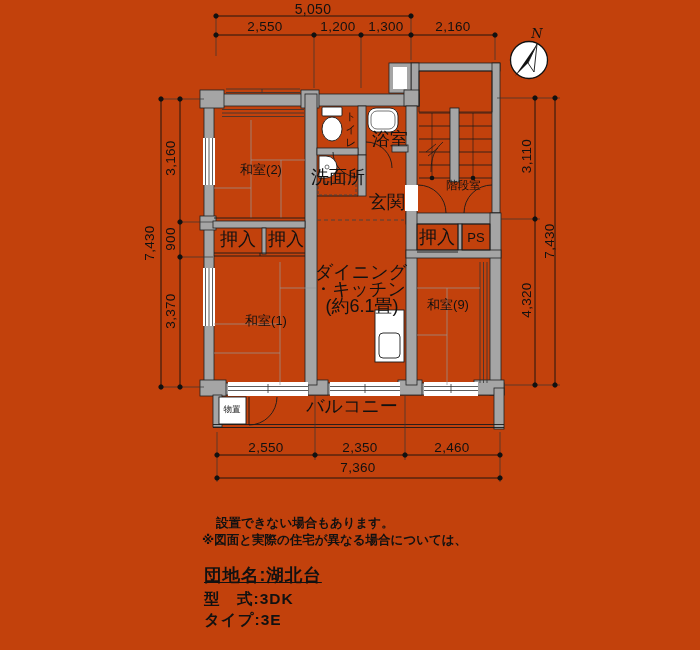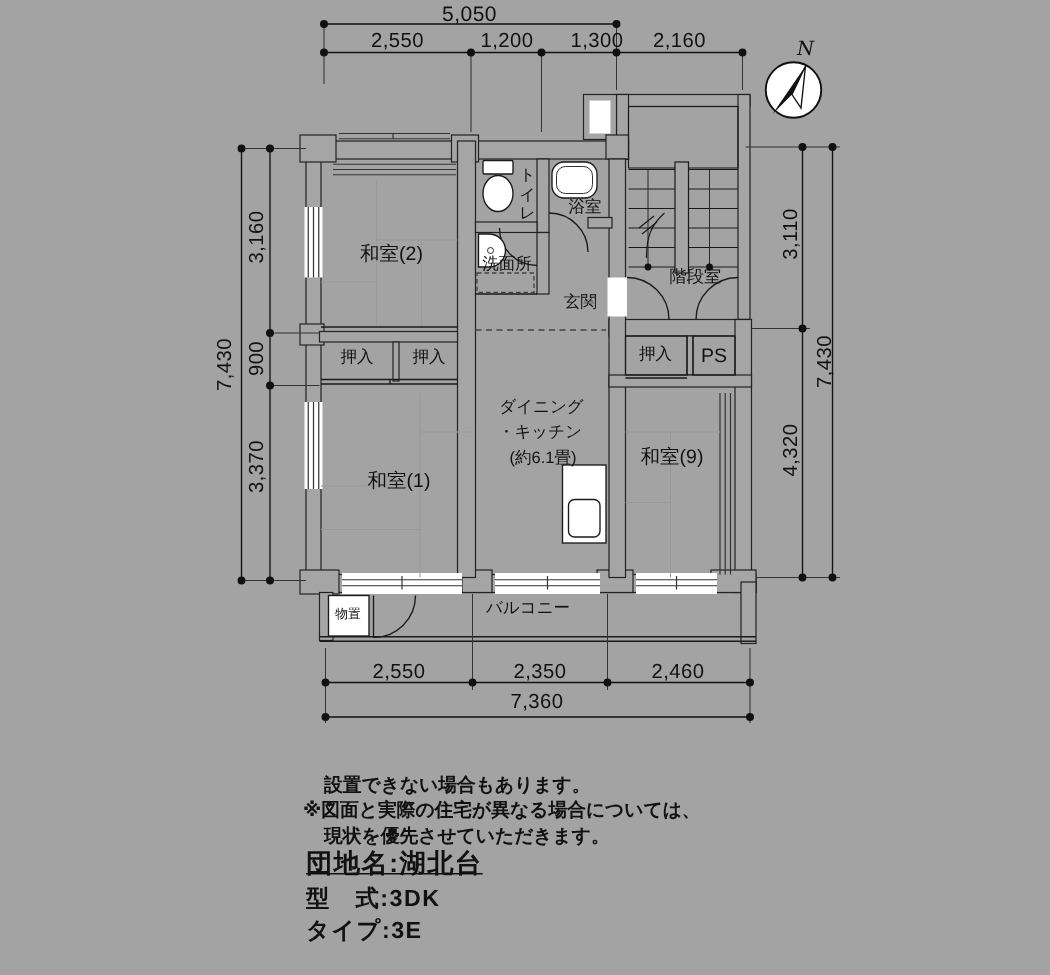"5,050" .stage { background: #a3a3a3 -> #c2410c }
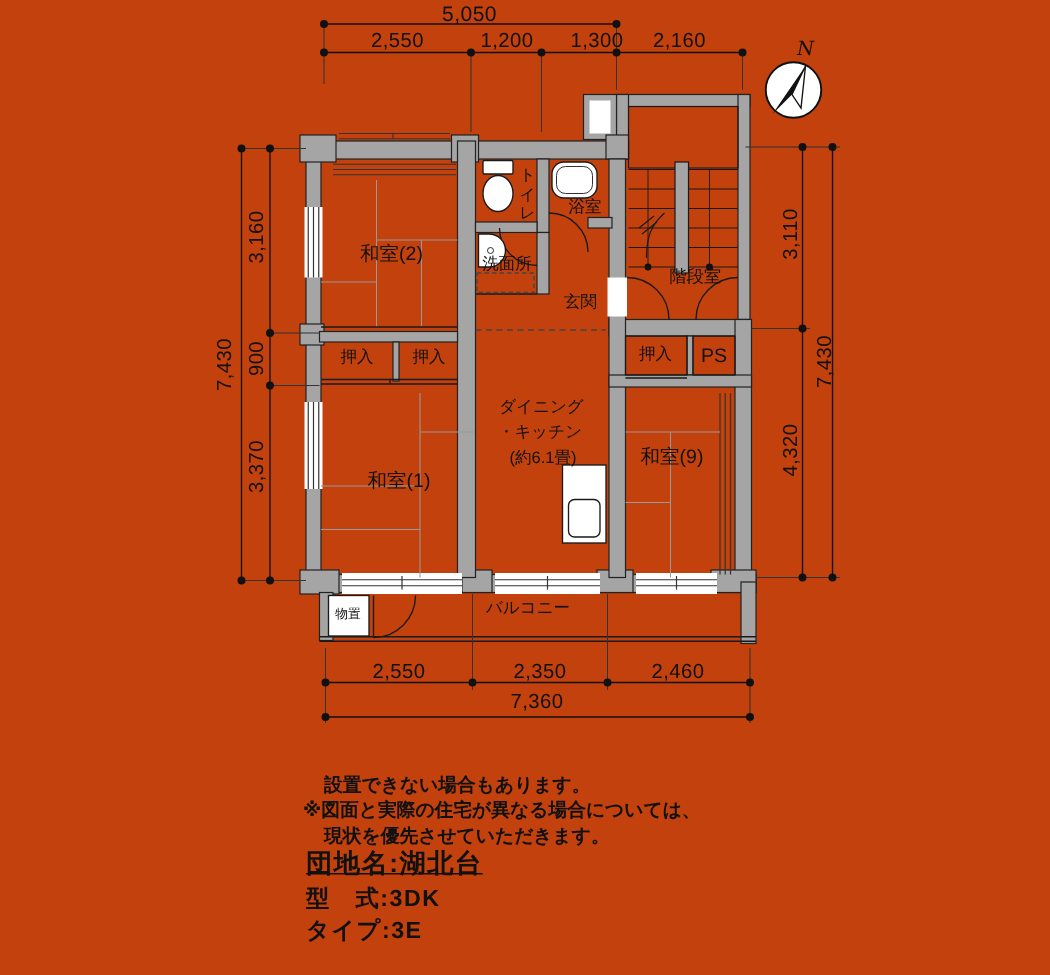"1,300" span.lbl { left: 398px -> 386px }
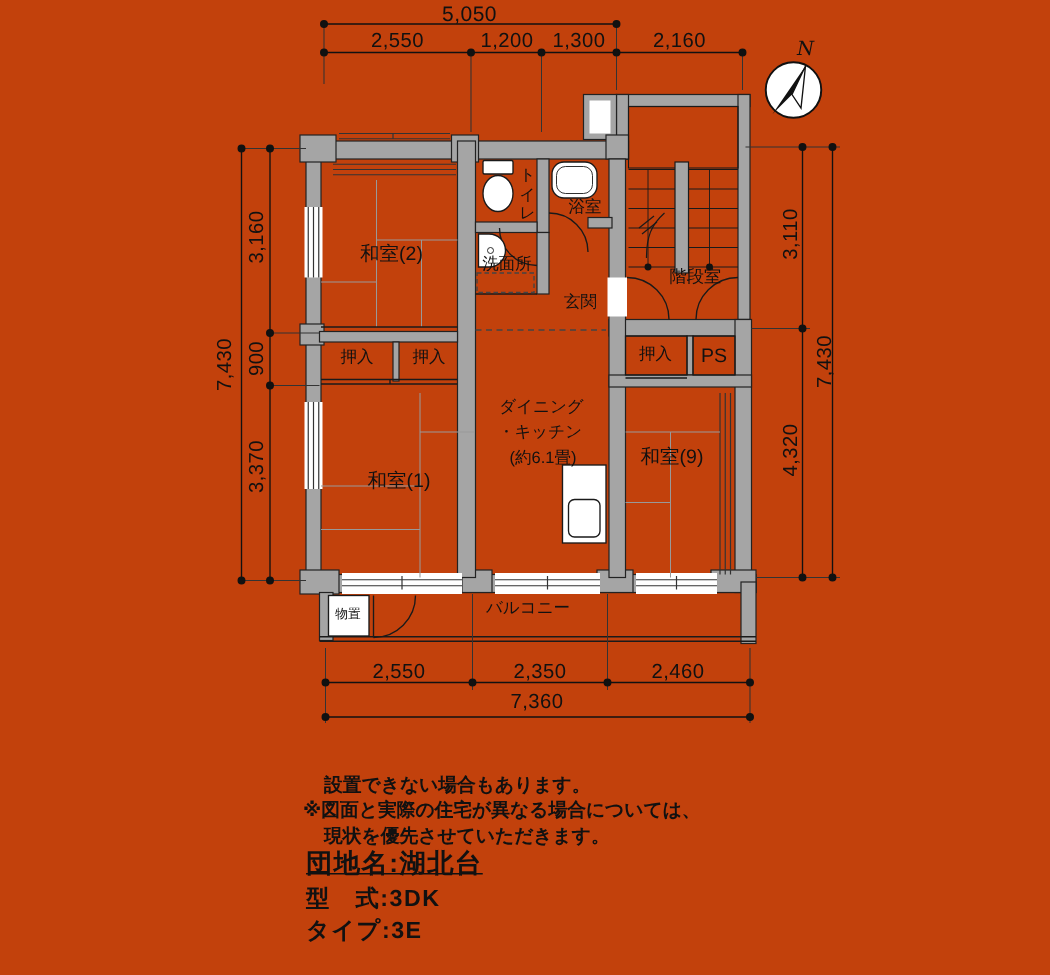"浴室" .rm-md { font-size: 11px -> 18px }
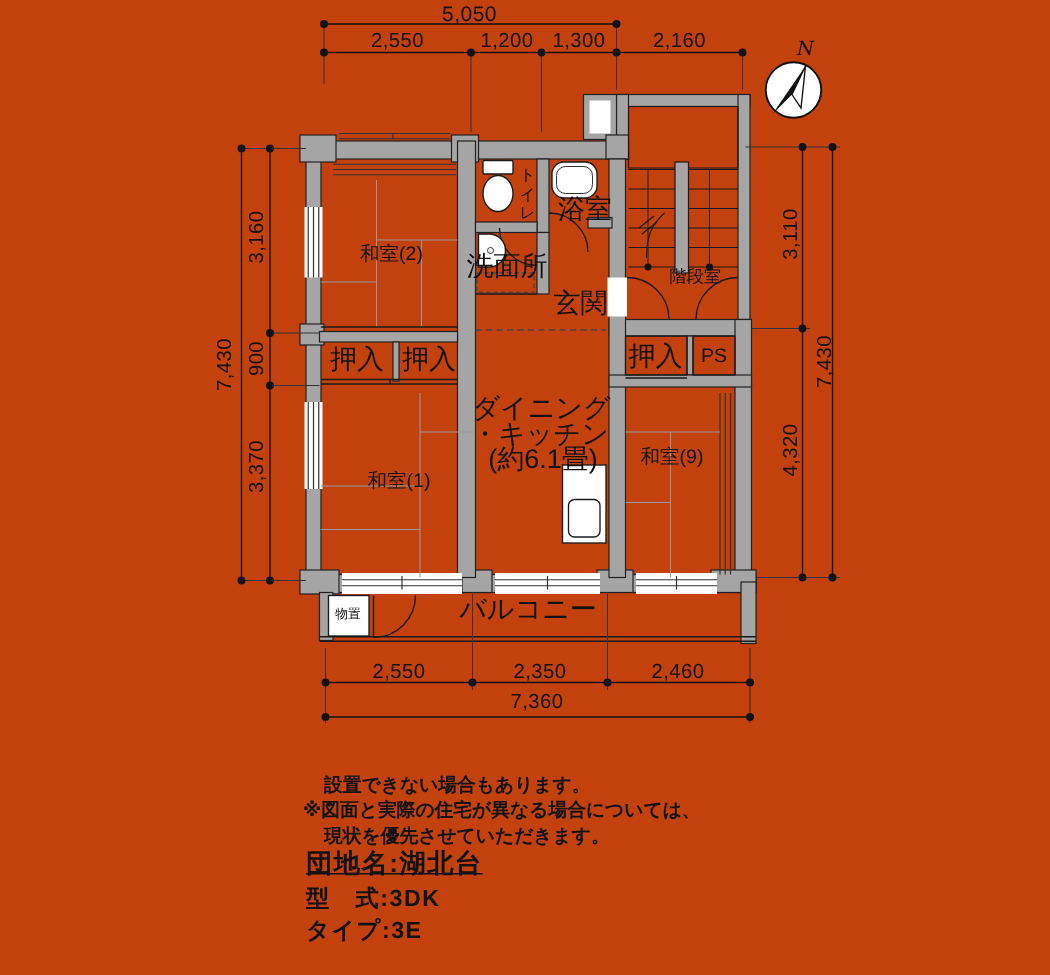"現状を優先させていただきます。" span.note { html: <span>現状を優先させていただきます。</span> -> none }
